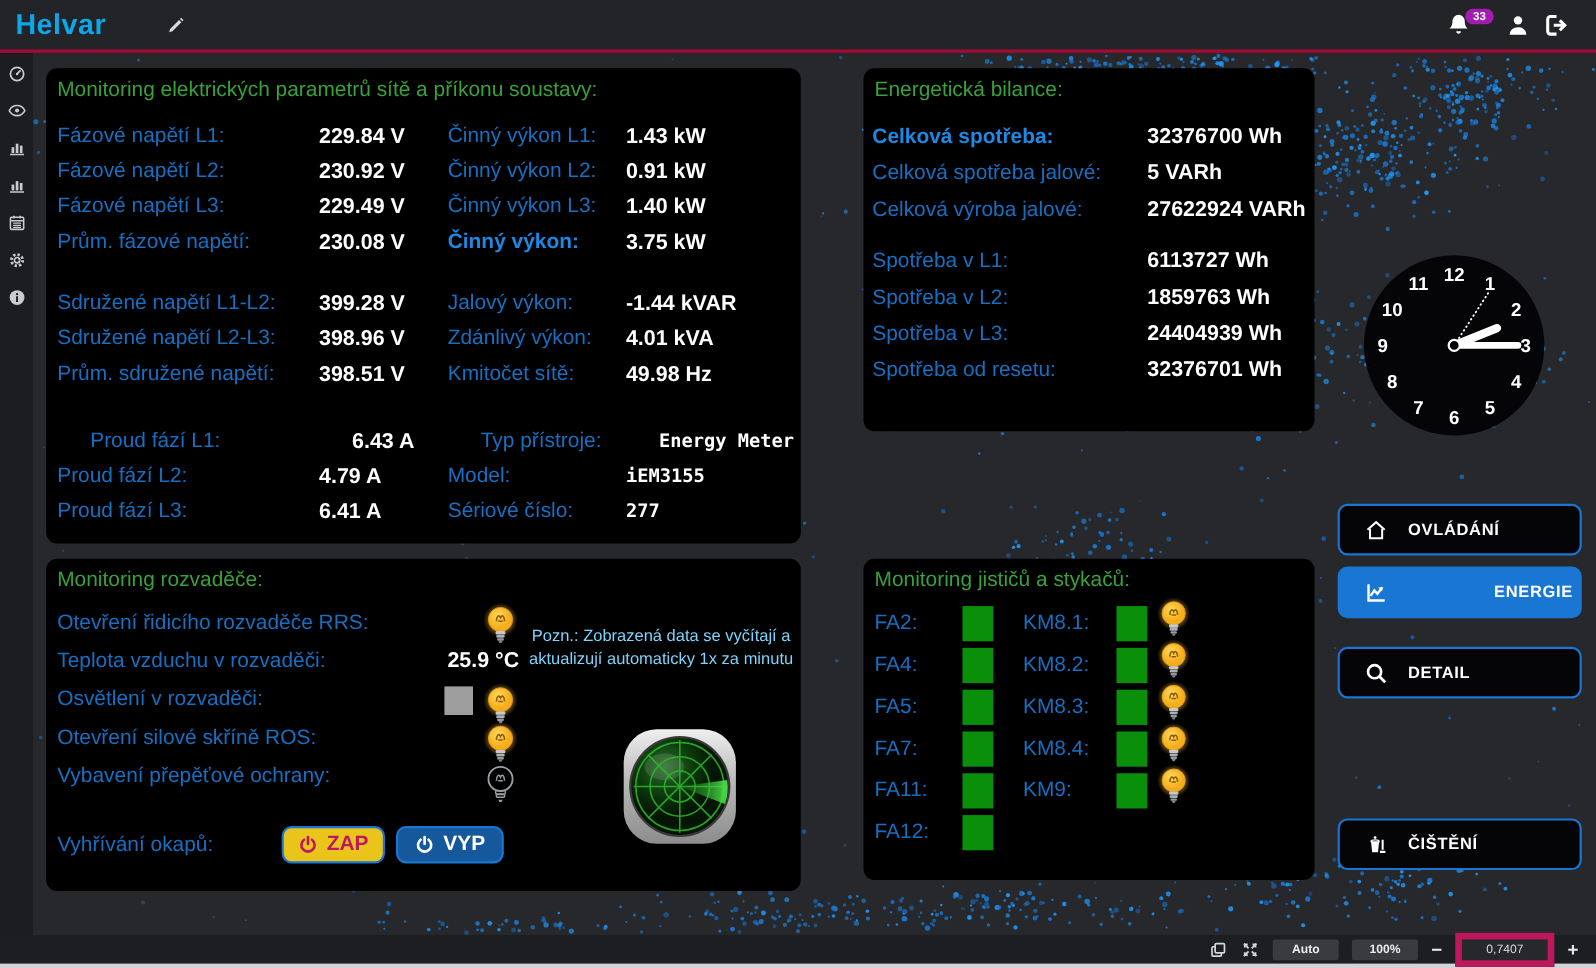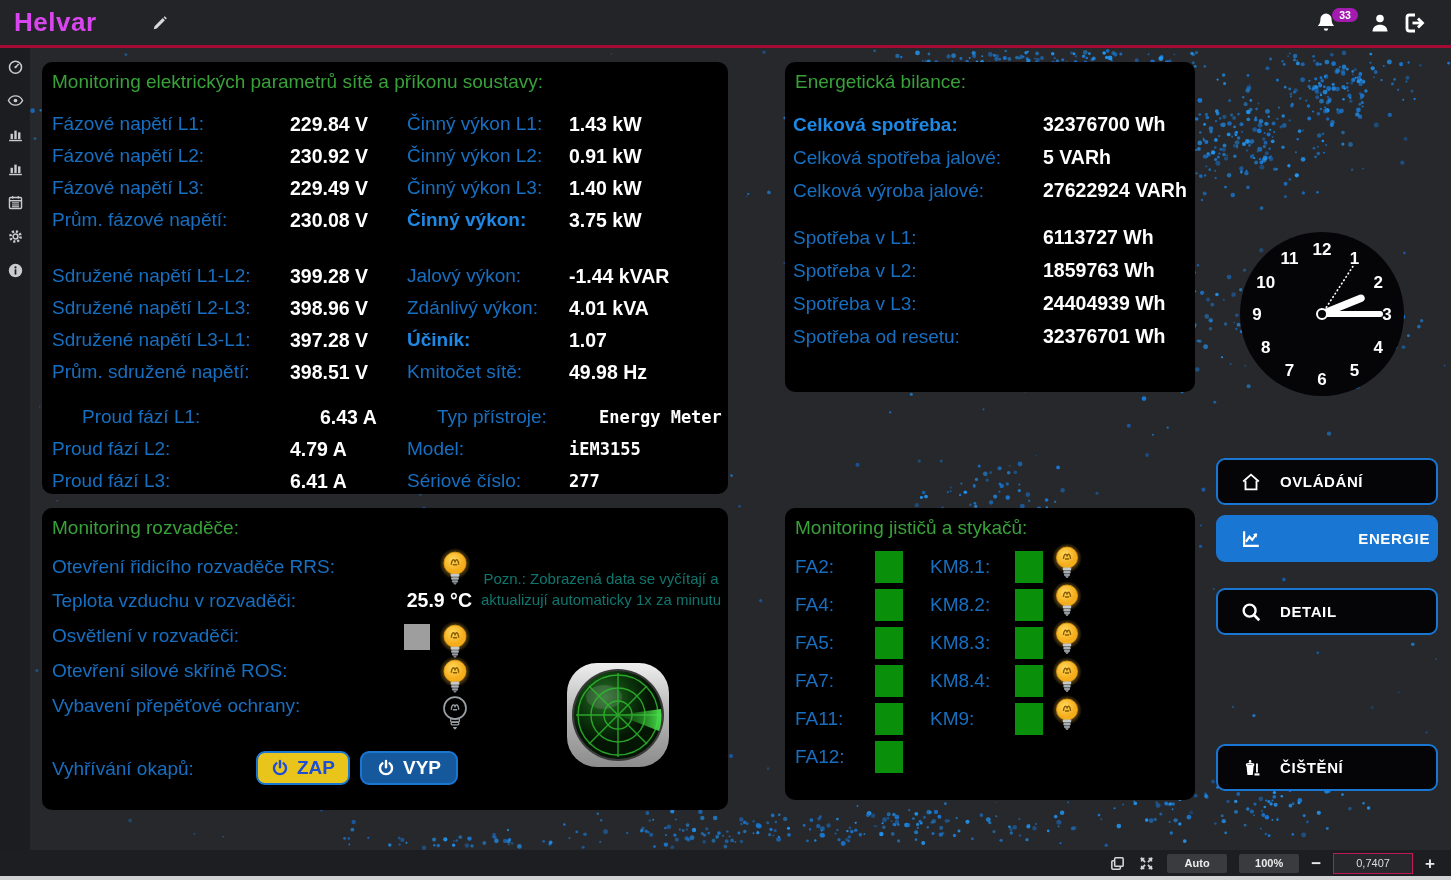"Helvar" .brand { color: #d946ef -> #0ea5e9 }
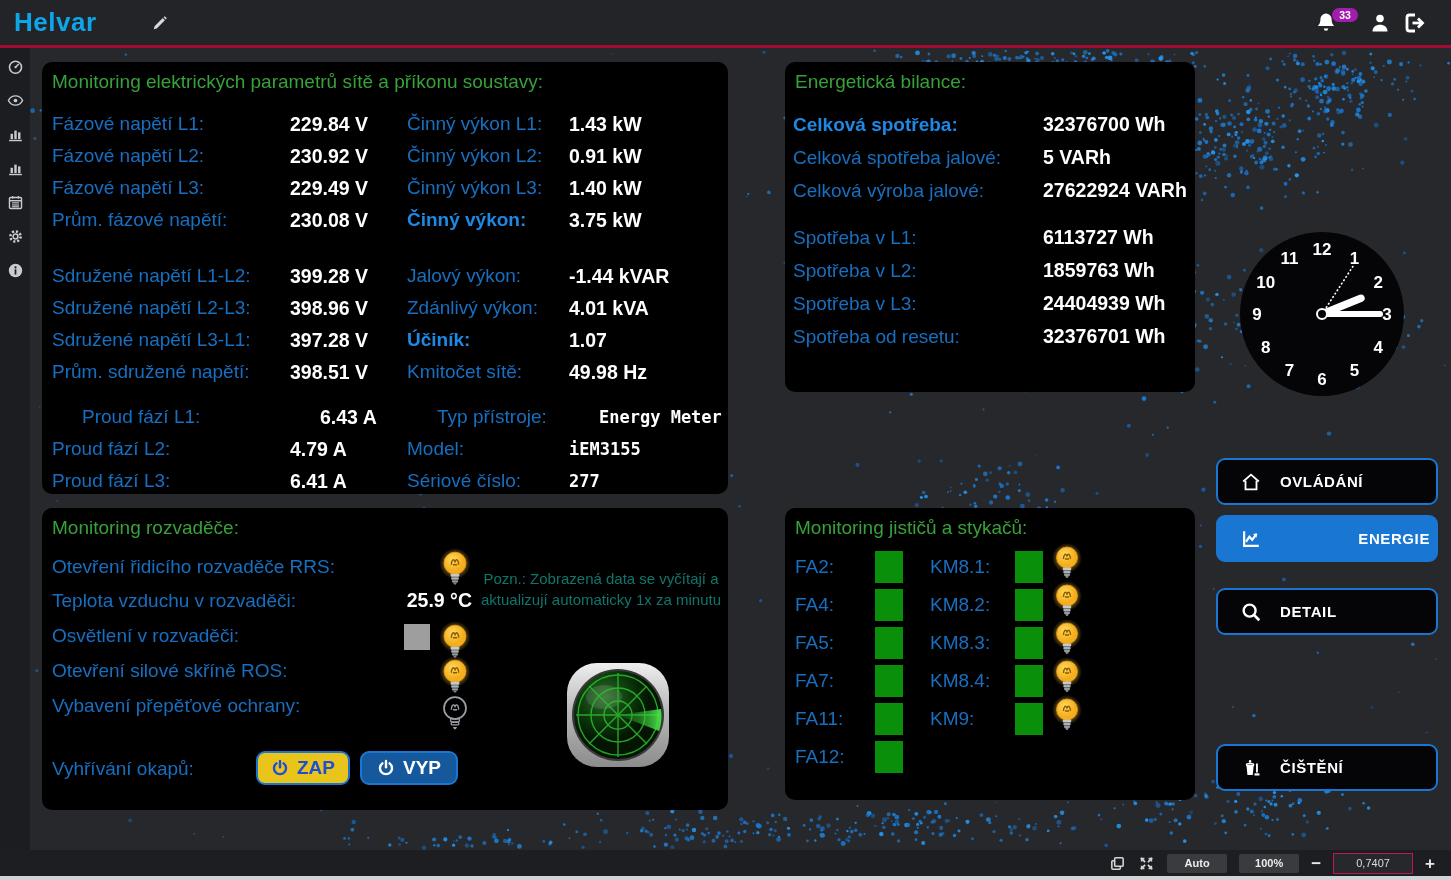"Sdružené napětí L3-L1:" div.erow { html: <div> <span>Sdružené napětí L3-L1:</span> <span>397.28 V</span> <span>Účiník:</span> <span>1.07</span> </div> -> none }
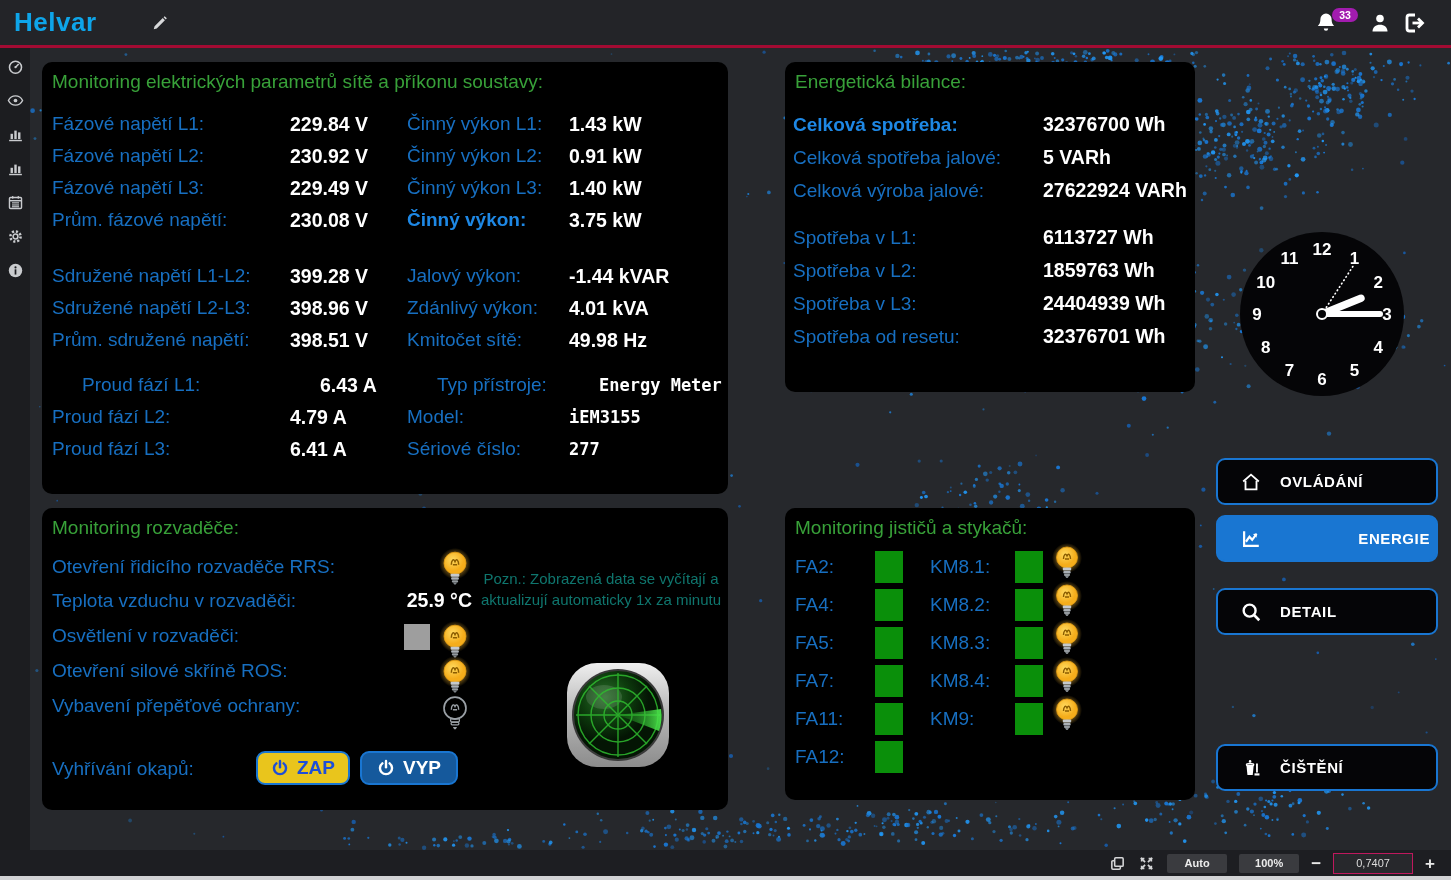"Proud fází L1:" .gap-b { margin-top: 13px -> 29px }
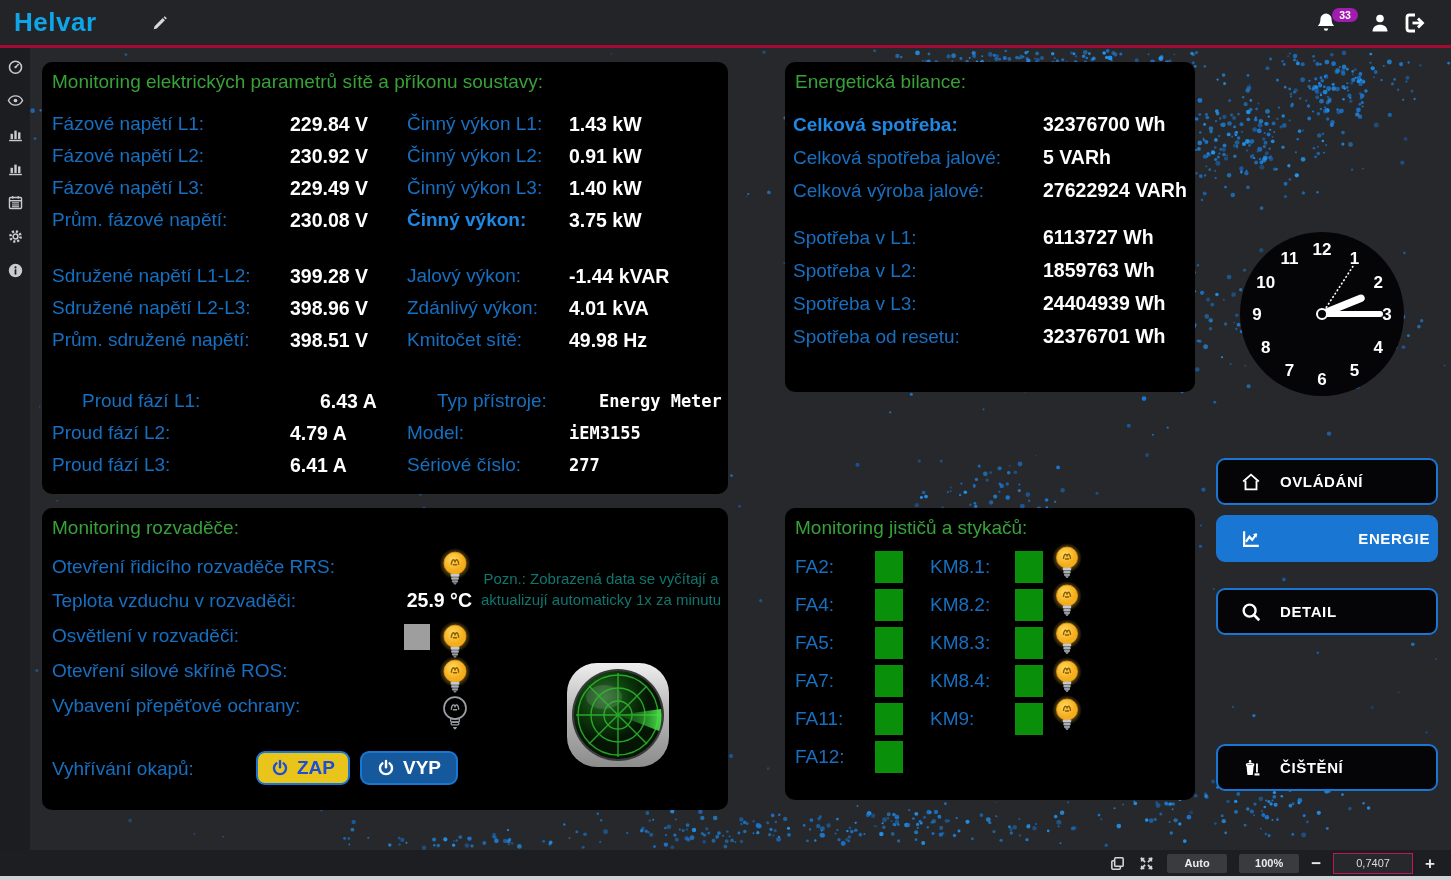"Pozn.: Zobrazená data se vyčítají" .note { color: #0f766e -> #7dd3fc }
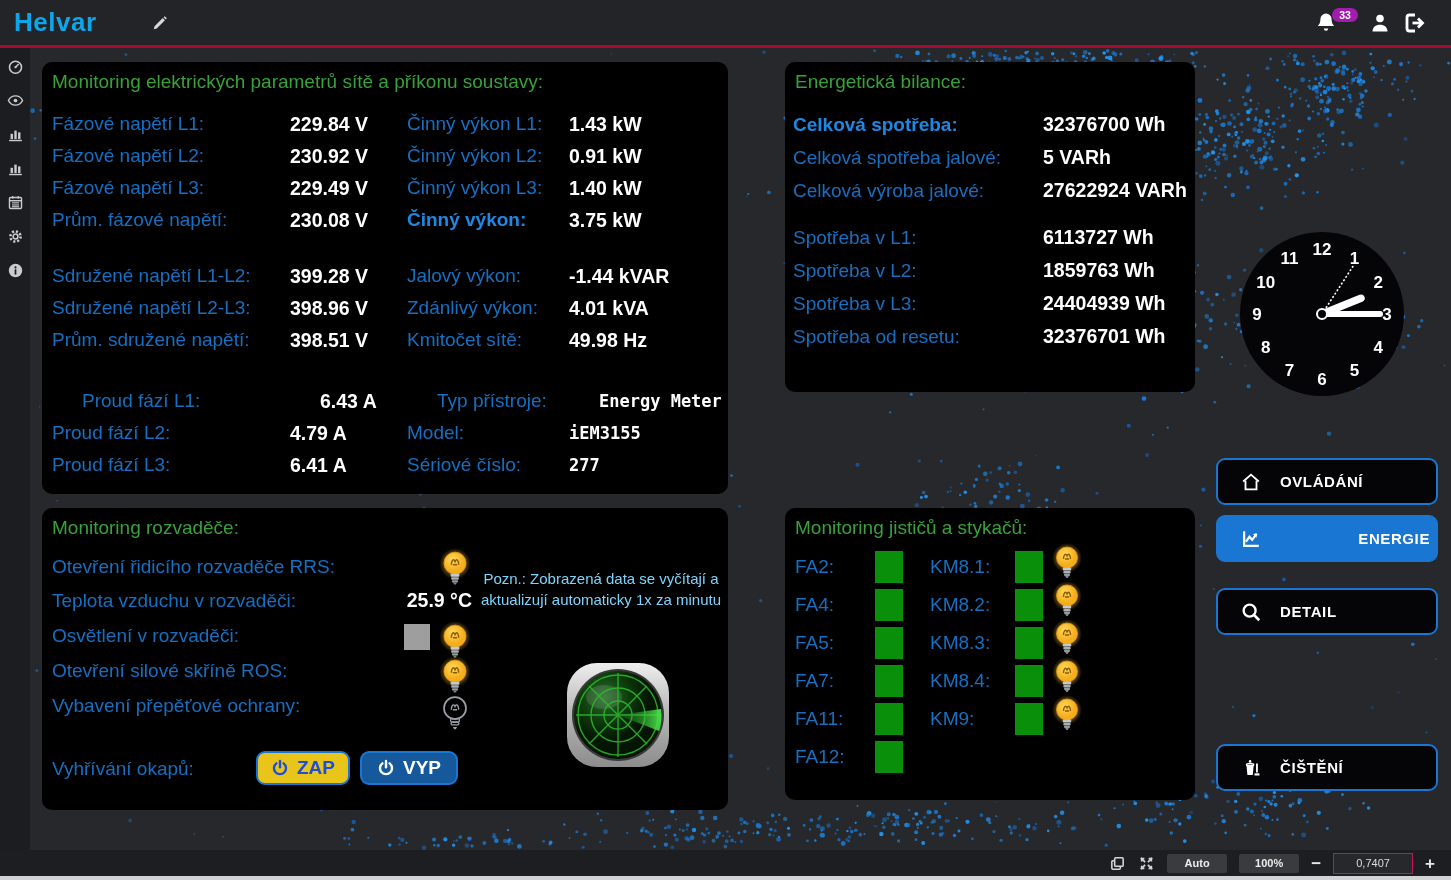"ZAP" .zap { color: #1d4ed8 -> #be185d }
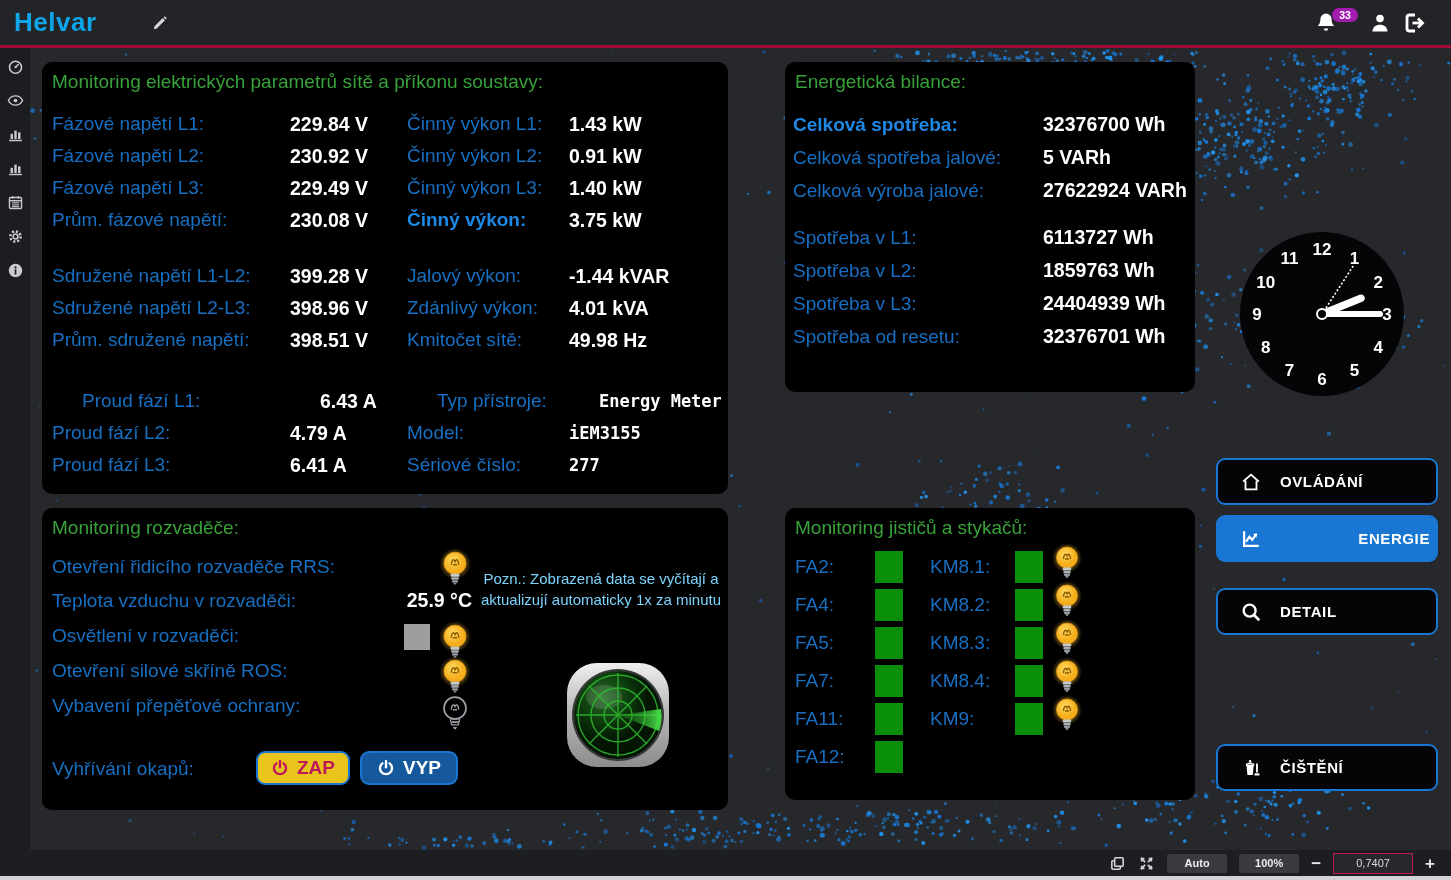"0,7407" .scalefield { border: 1px solid #be185d -> 6px solid #be185d }
